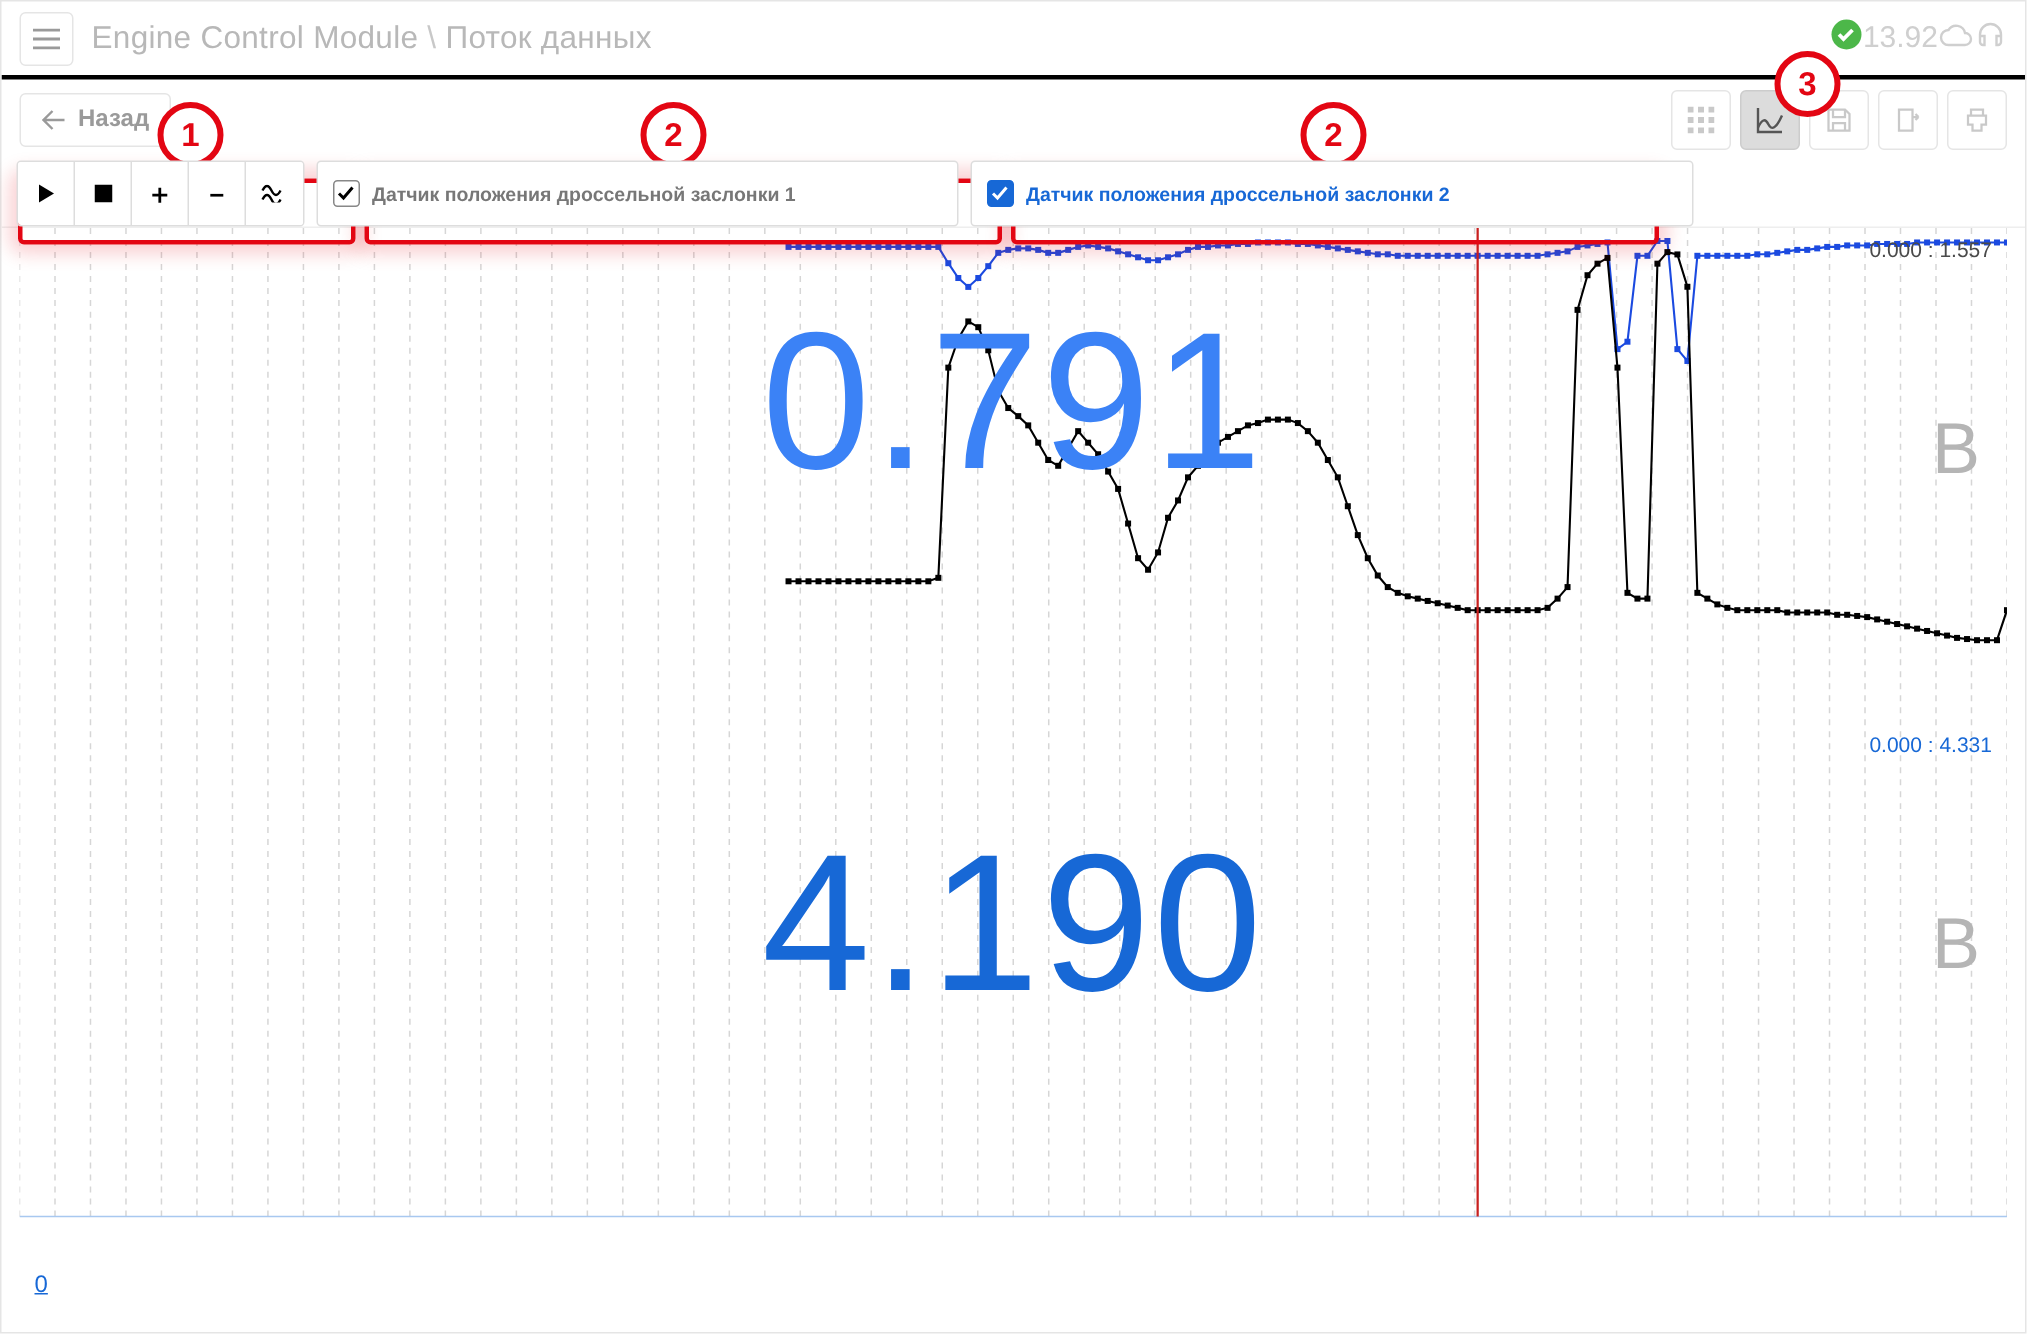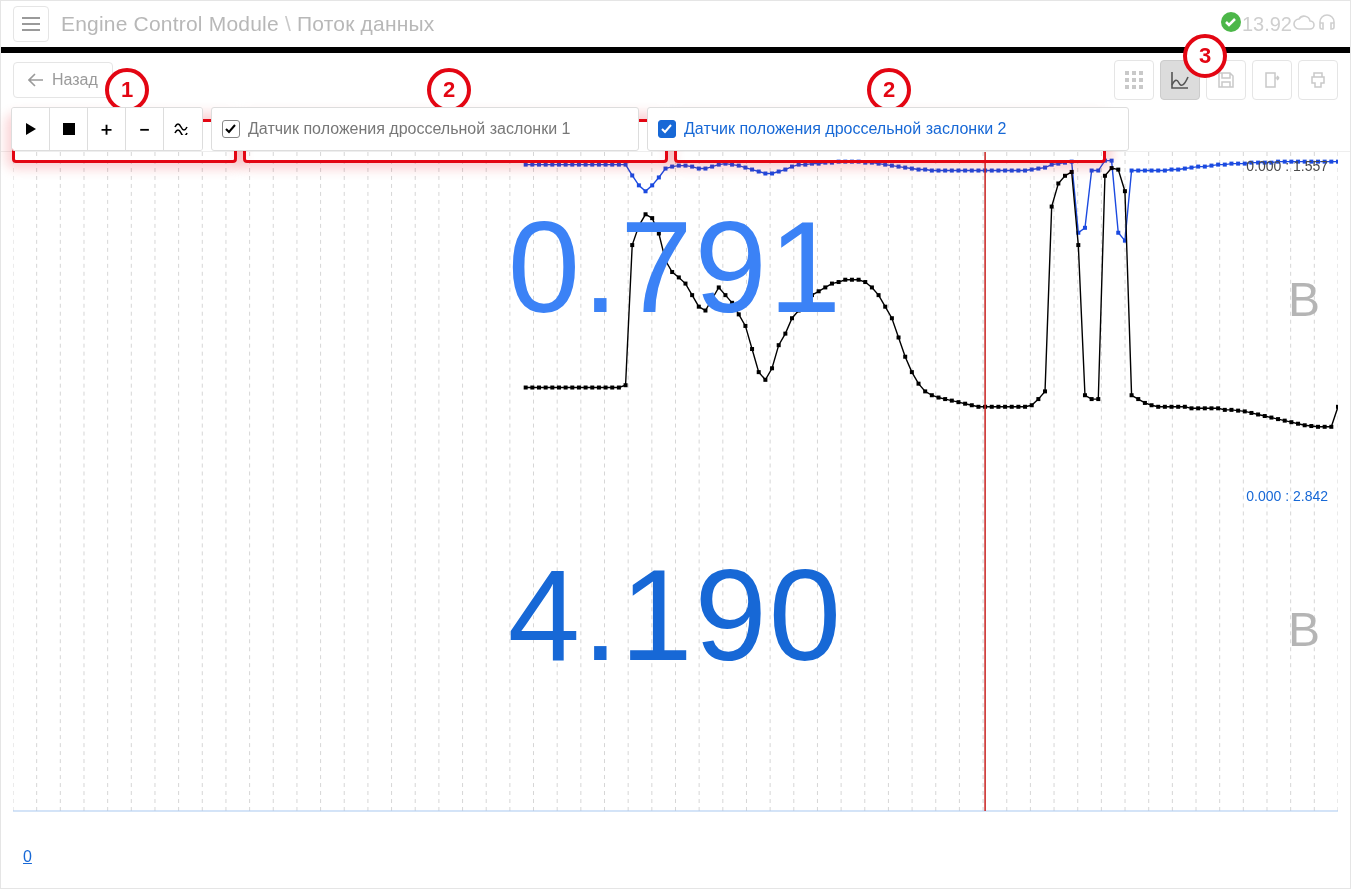"Engine Control Module \ Поток" .topbar { border-bottom: 6px solid #000000 -> 3px solid #000000 }
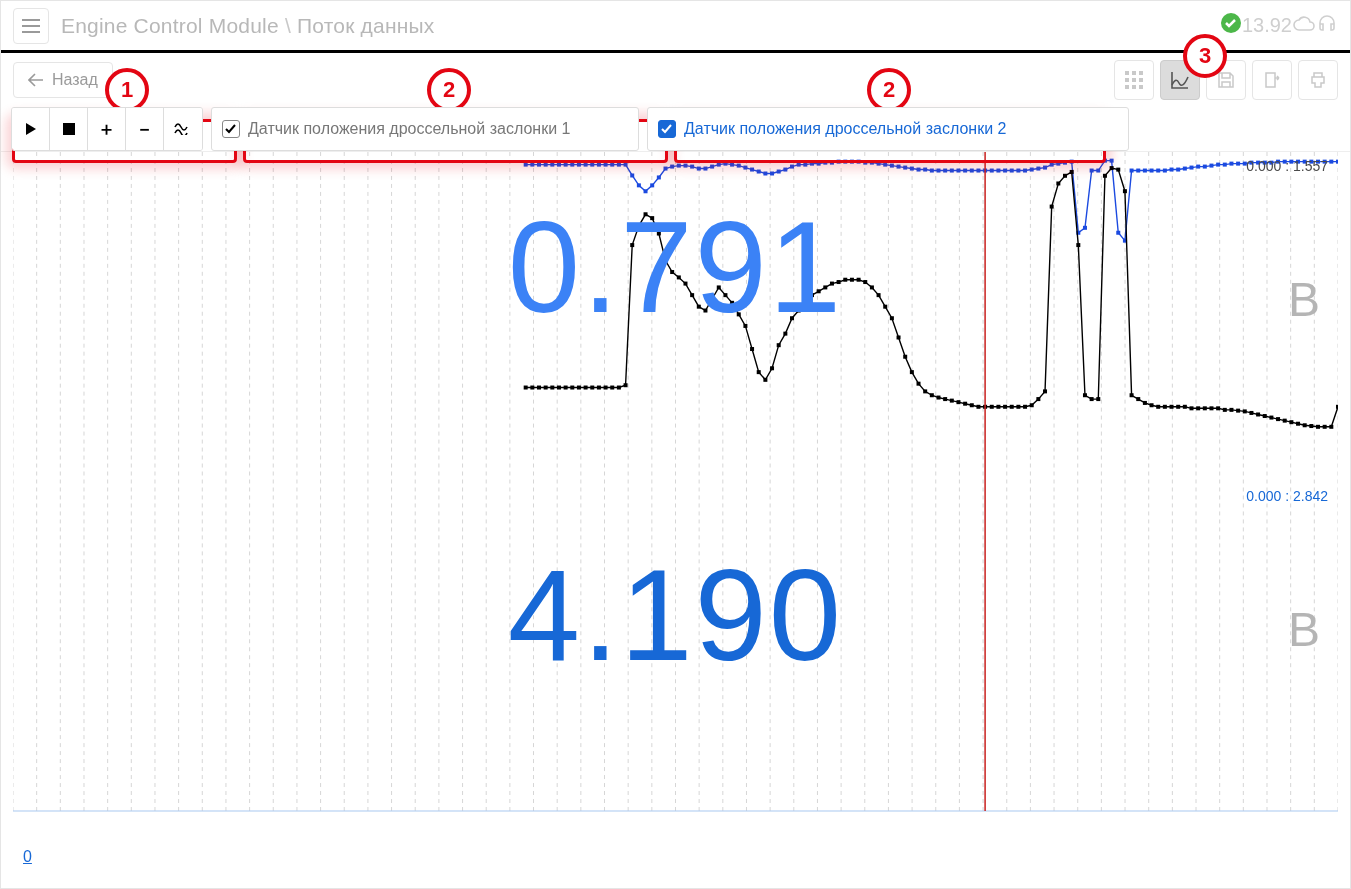"Назад" .secondrow { font-weight: none -> bold }
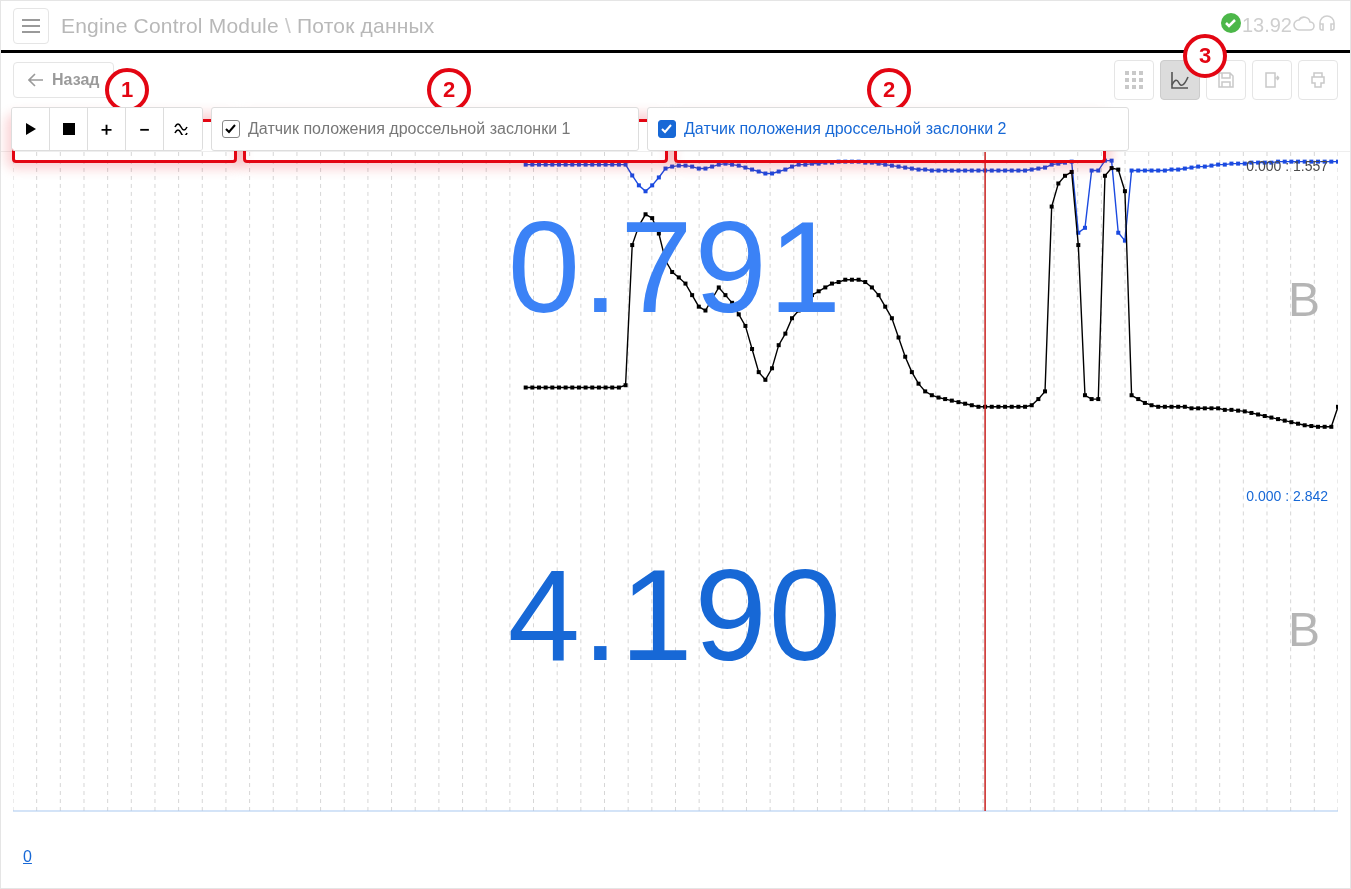"Датчик положения дроссельной заслонки 1" .sensor-label { font-size: 16px -> 13px; font-weight: none -> bold }
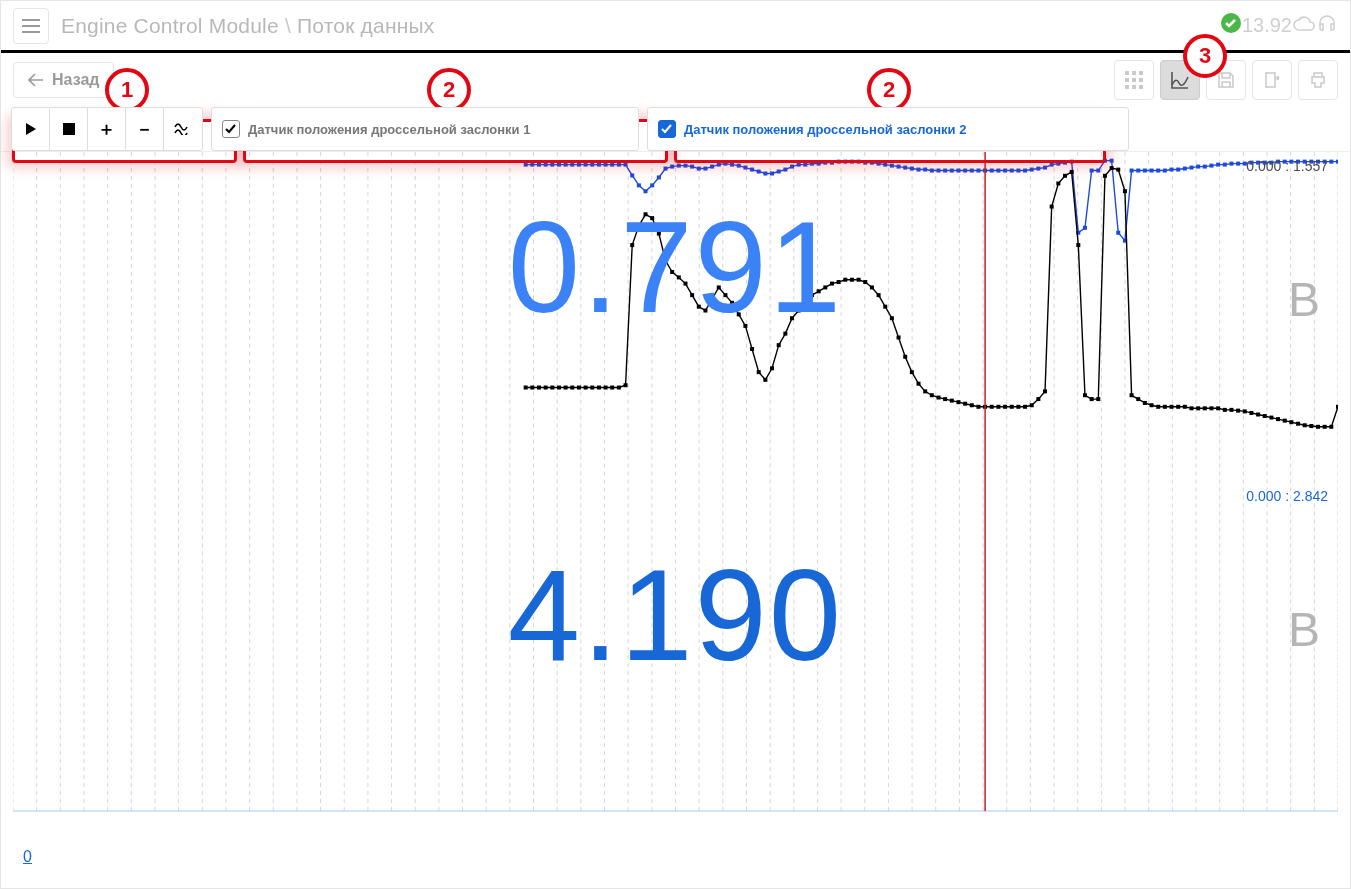"0.000 : 2.842" div.range-lbl { text: 2.842 -> 4.331 }
